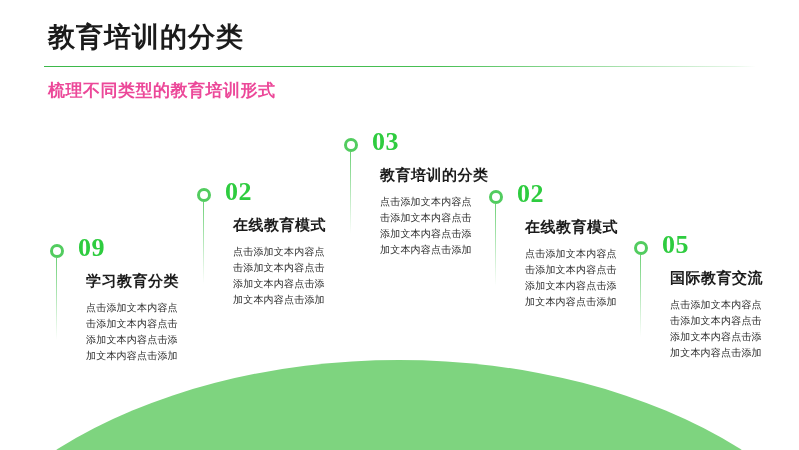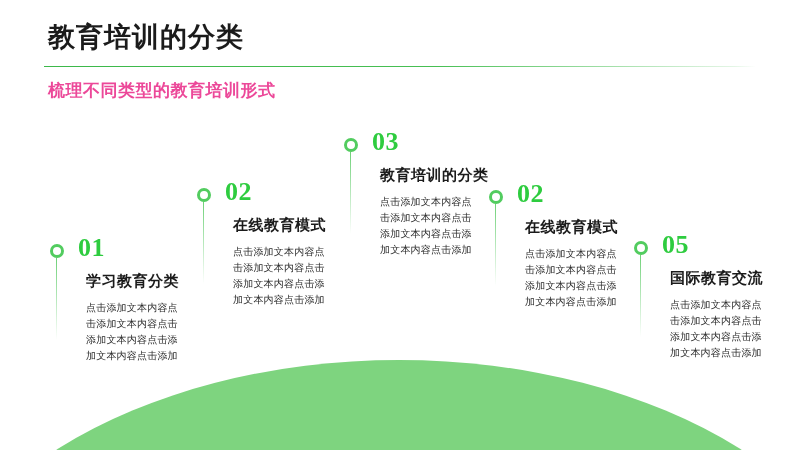"01" div.num { text: 01 -> 09 }
